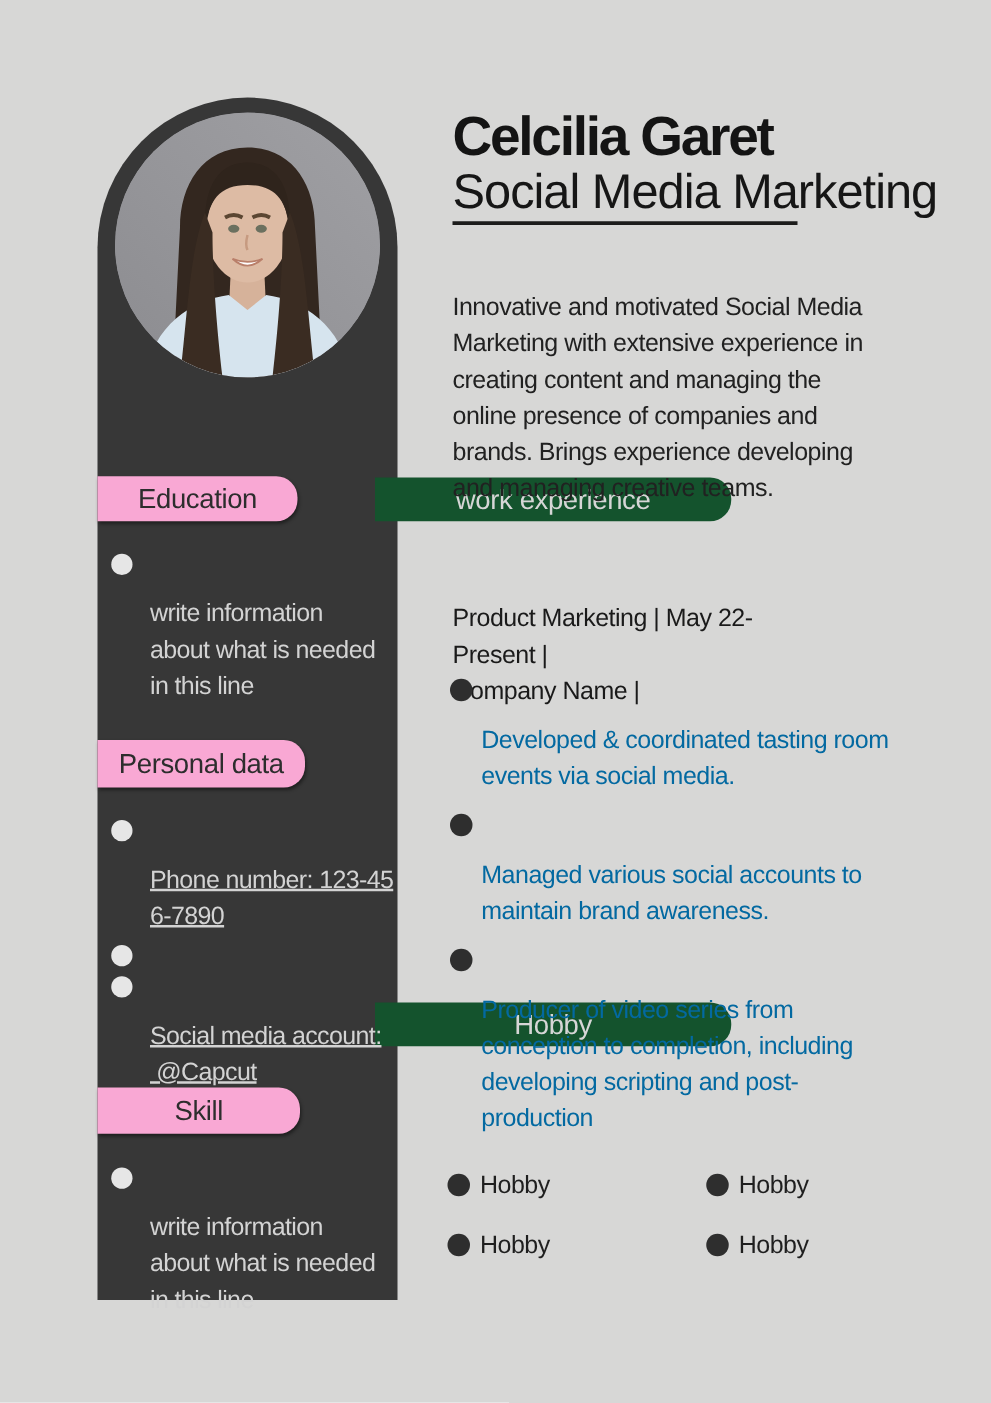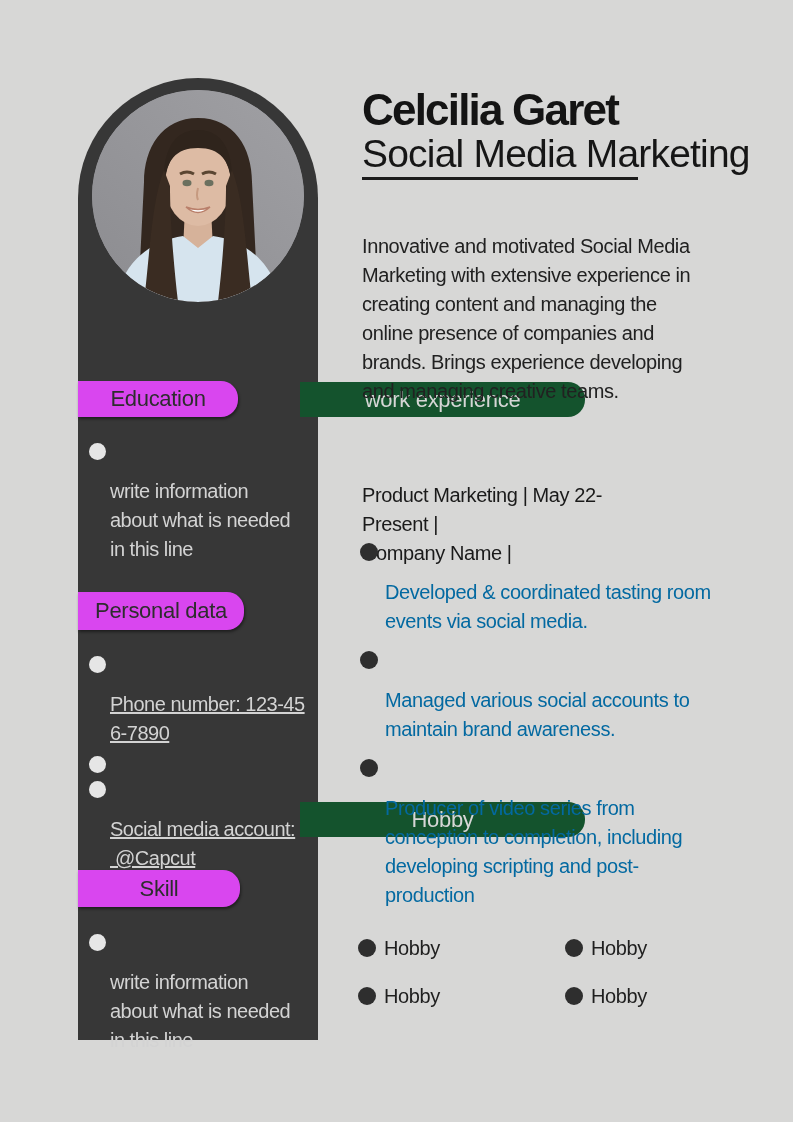"Education" .side-pill { background: #d946ef -> #f9a8d4 }
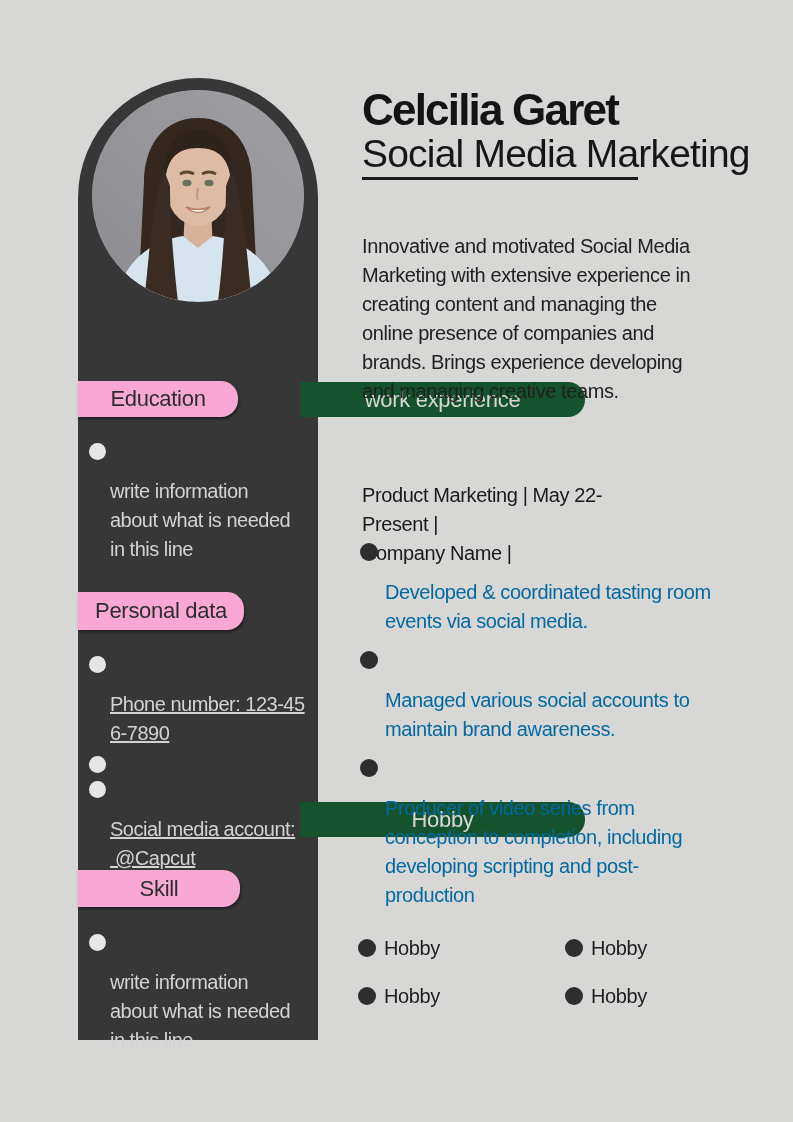"write information" .side-item, .side-row { gap: 4px -> 14px }
